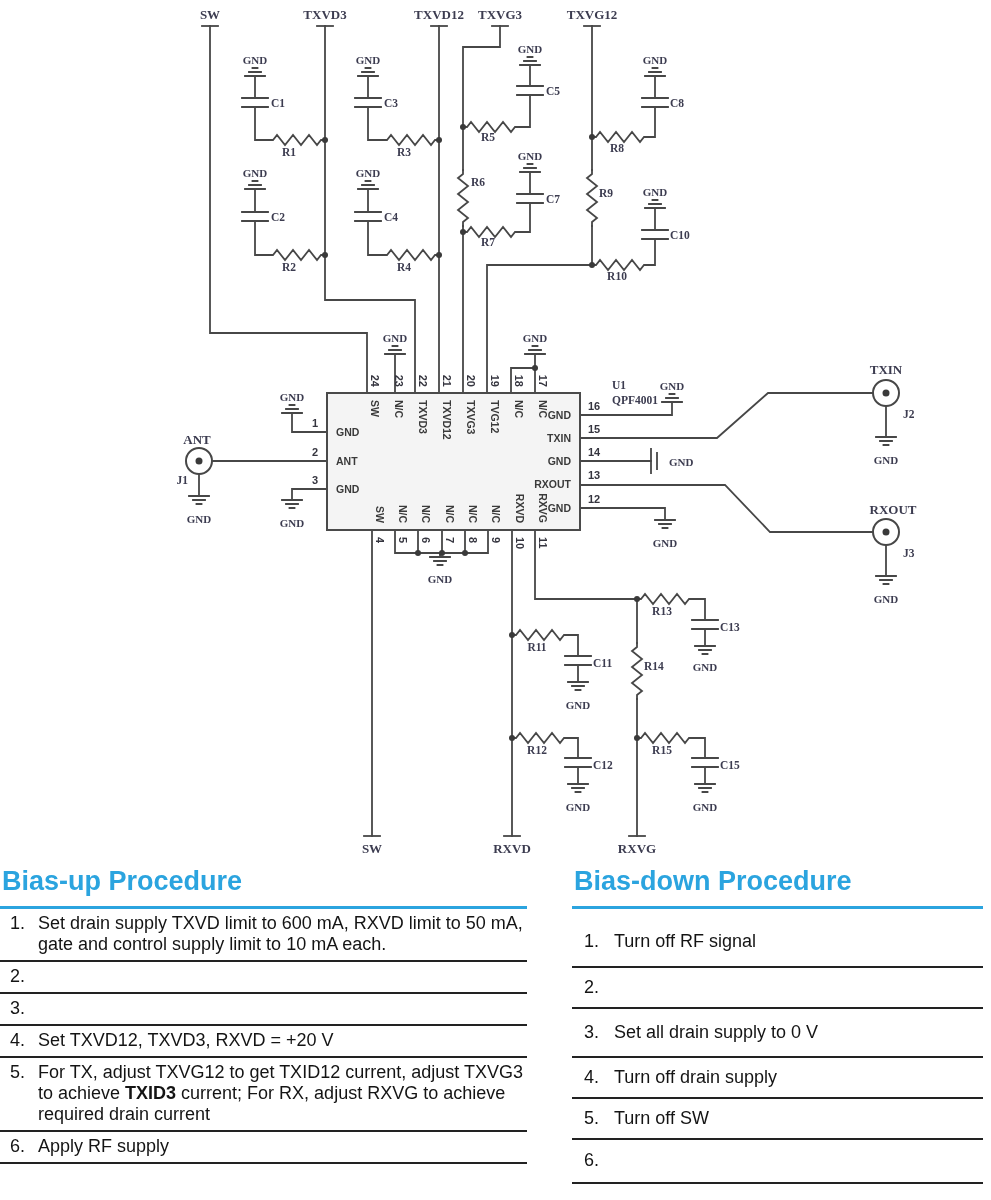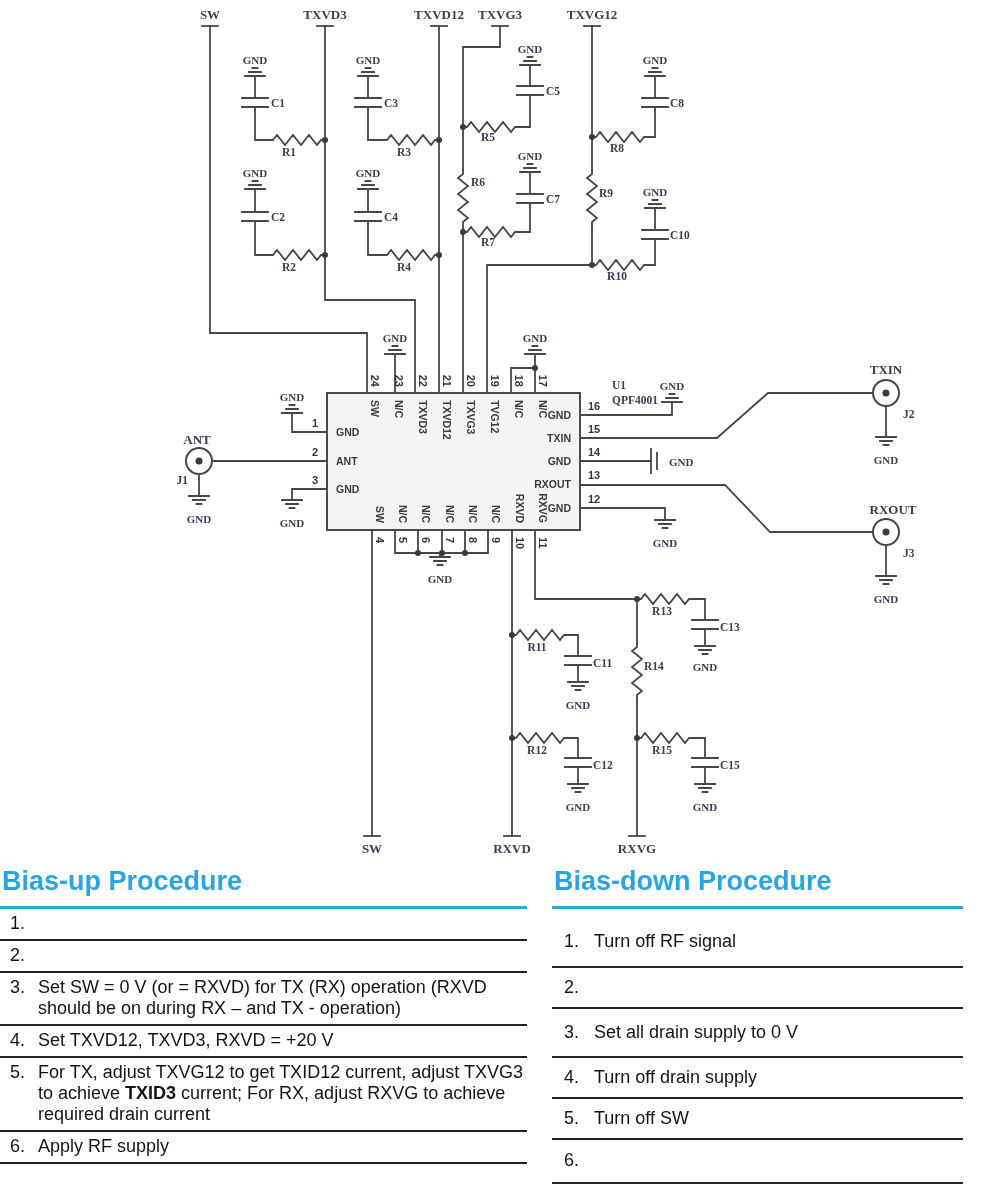"Bias-down Procedure" .col-right { margin-left: 25px -> 45px }
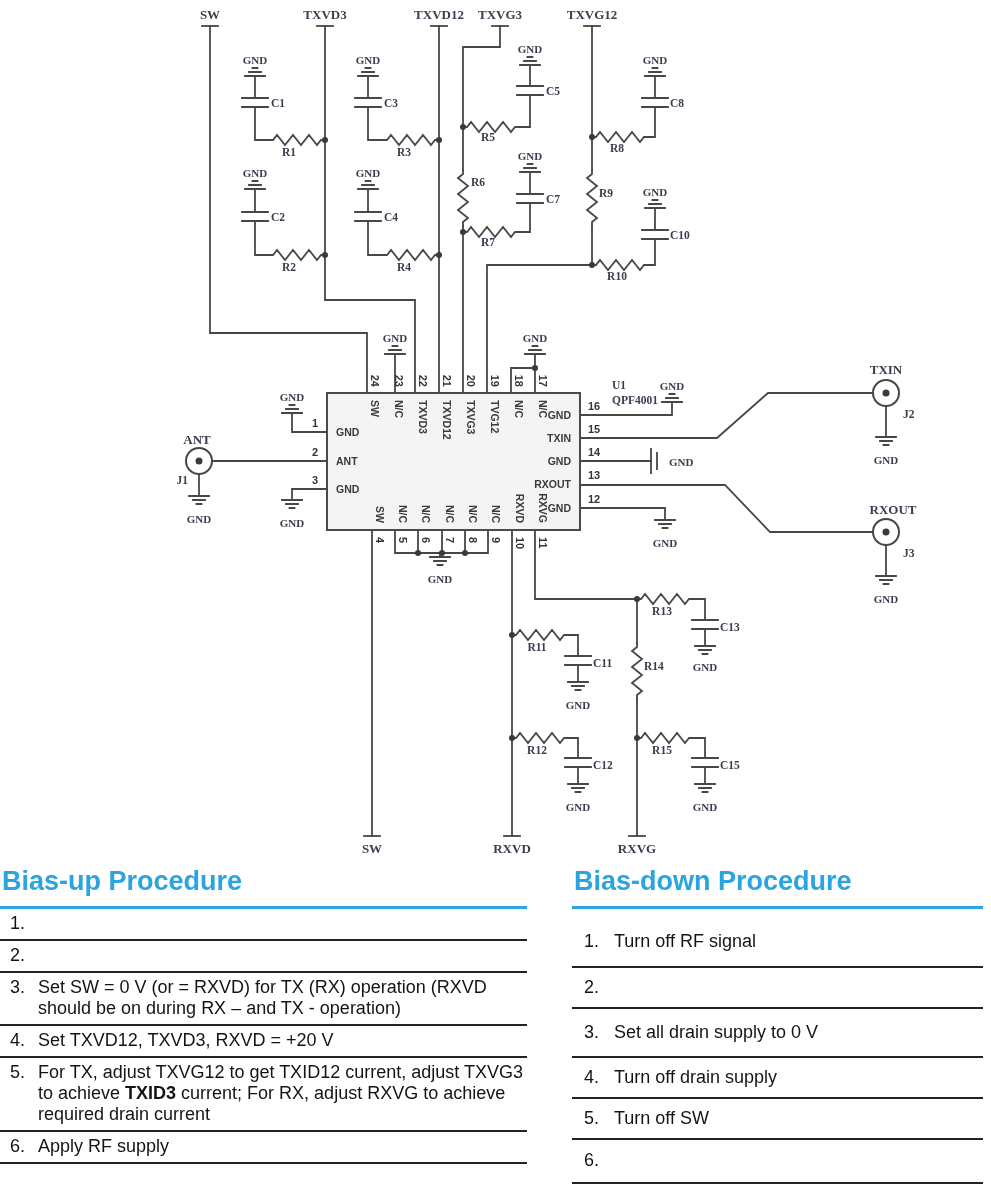"Set drain supply TXVD limit" span.txt { html: none -> <span>Set drain supply TXVD limit to 600 mA, RXVD limit to 50 mA, gate and control supply limit to 10 mA each.</span> }
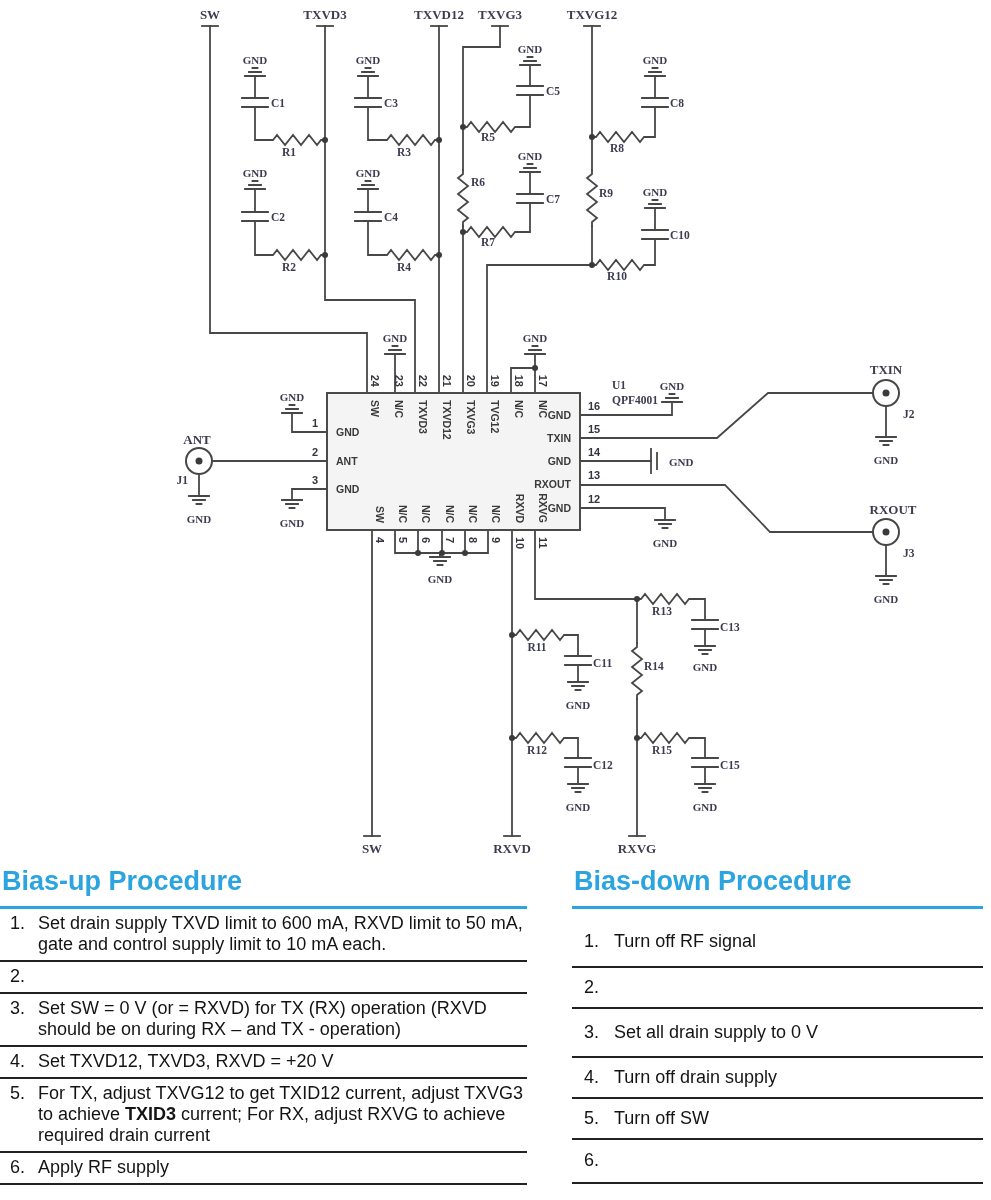"Set SW = 0 V" span.txt { html: <span>Set SW = 0 V (or = RXVD) for TX (RX) operation (RXVD should be on during RX – and TX - operation)</span> -> none }
